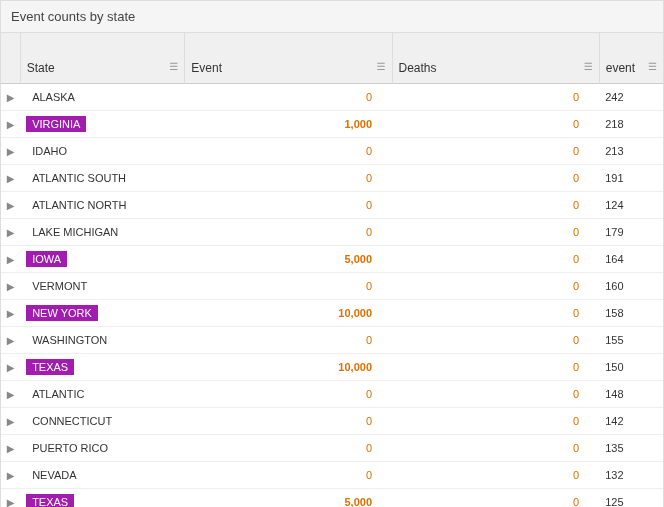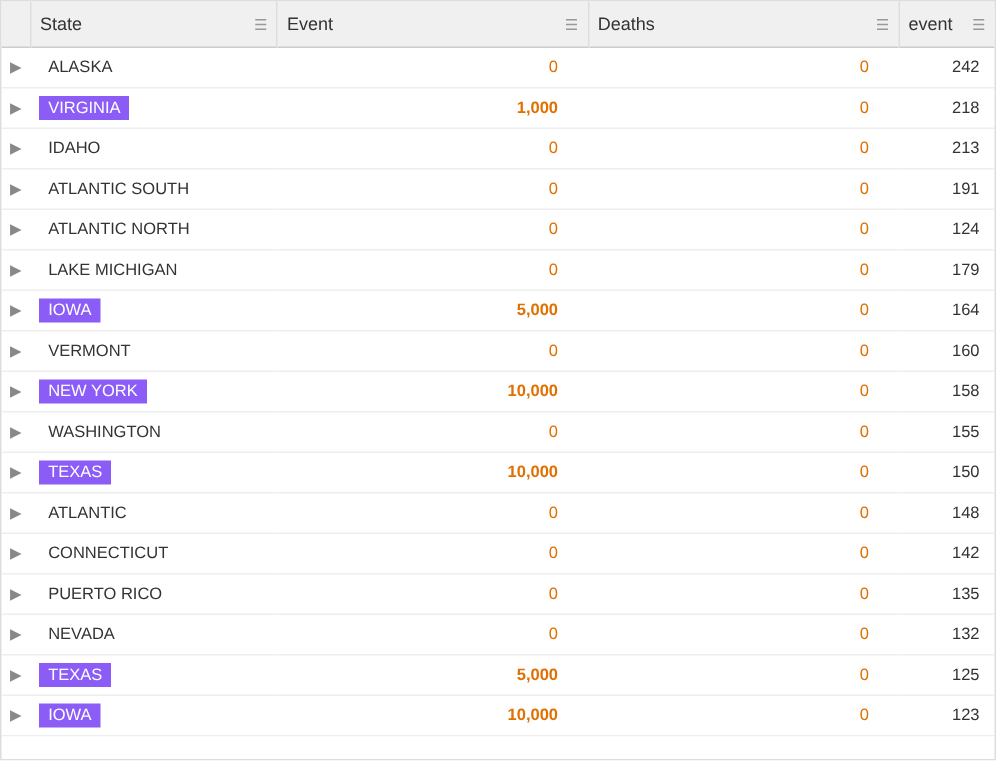"Event counts by state" div.panel-title { html: none -> <div>Event counts by state</div> }
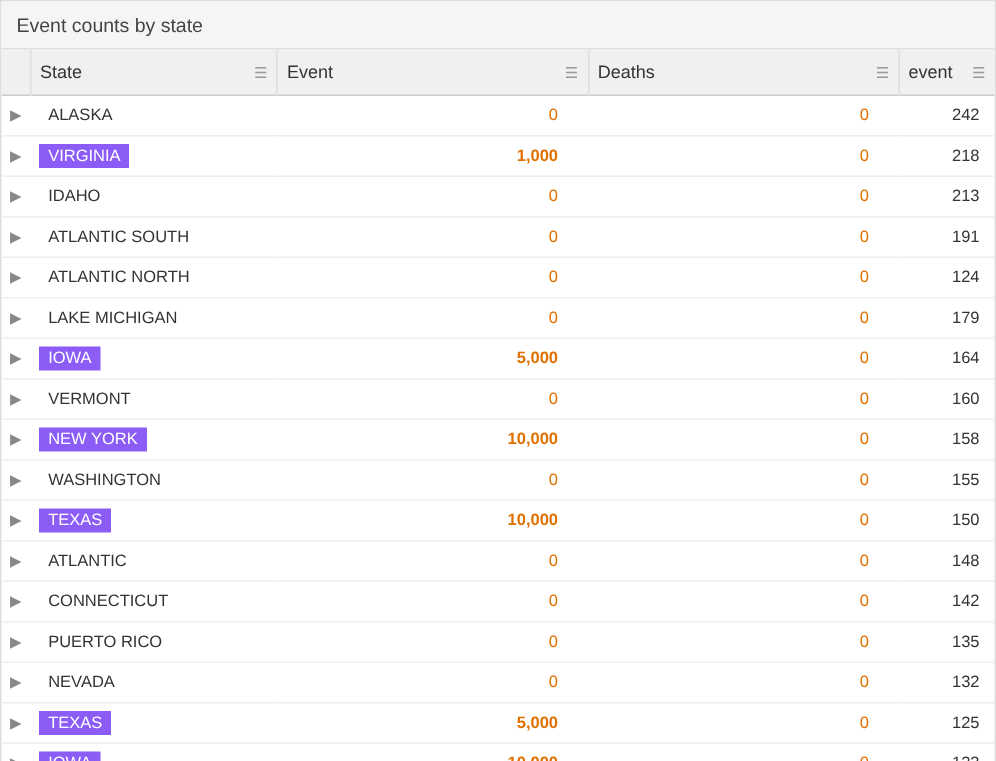"State" .th-inner { align-items: flex-end -> flex-start; margin-top: none -> 20px }
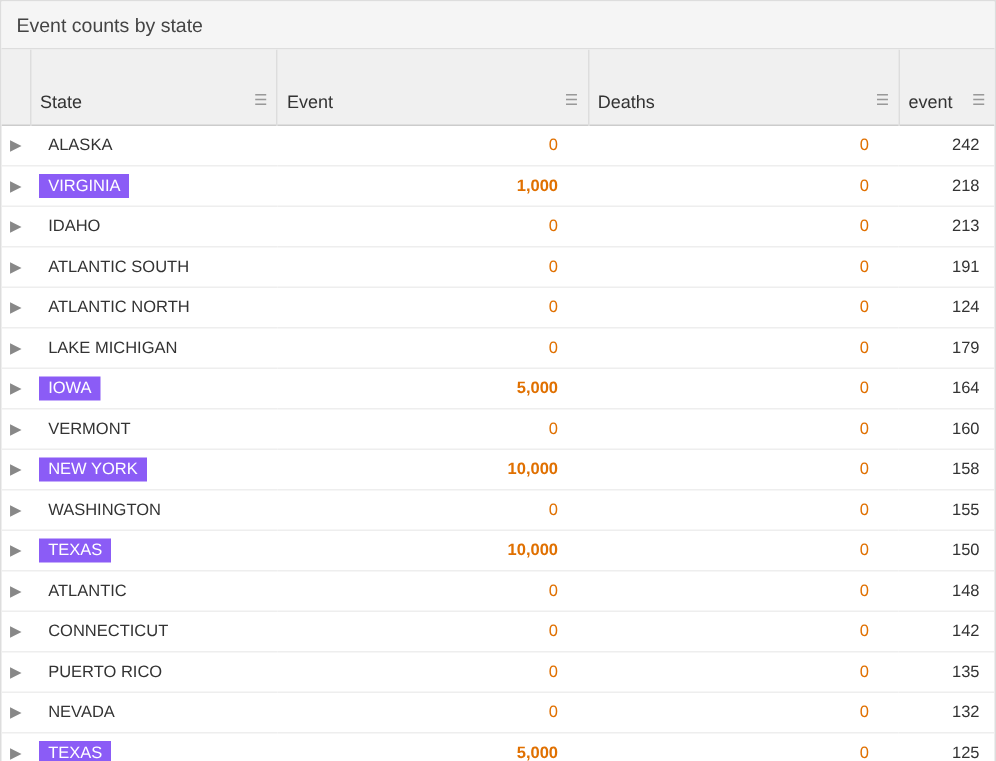"242" .event-cell { text-align: right -> left }
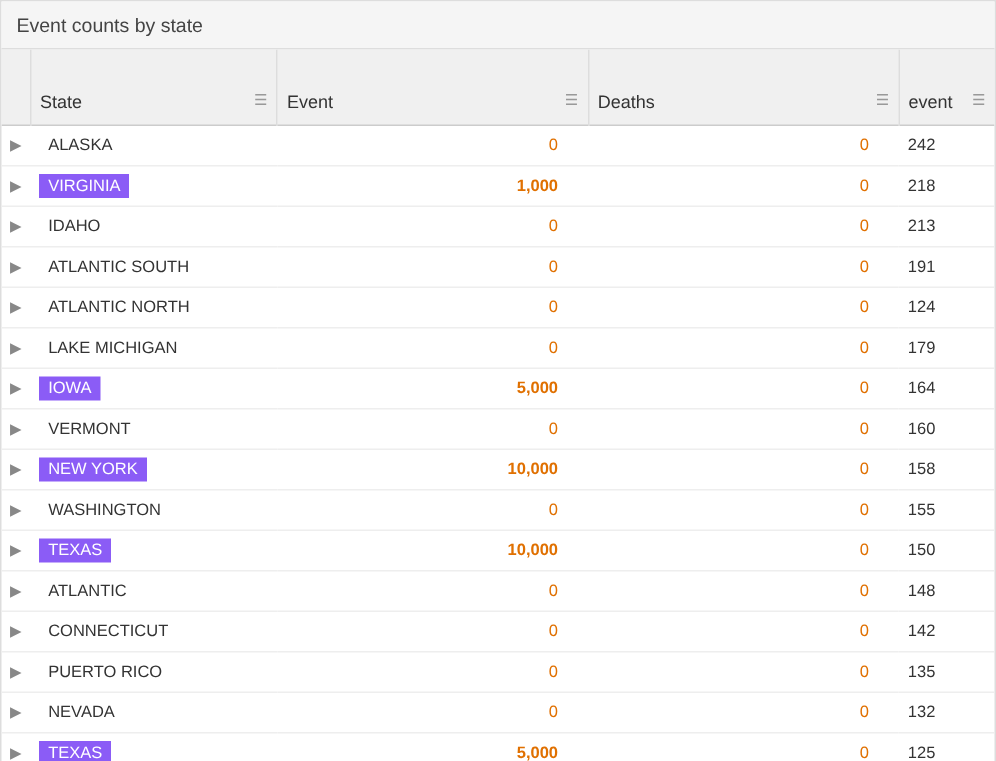"VIRGINIA" .state-label.highlighted { background: #8b5cf6 -> #a21caf }
